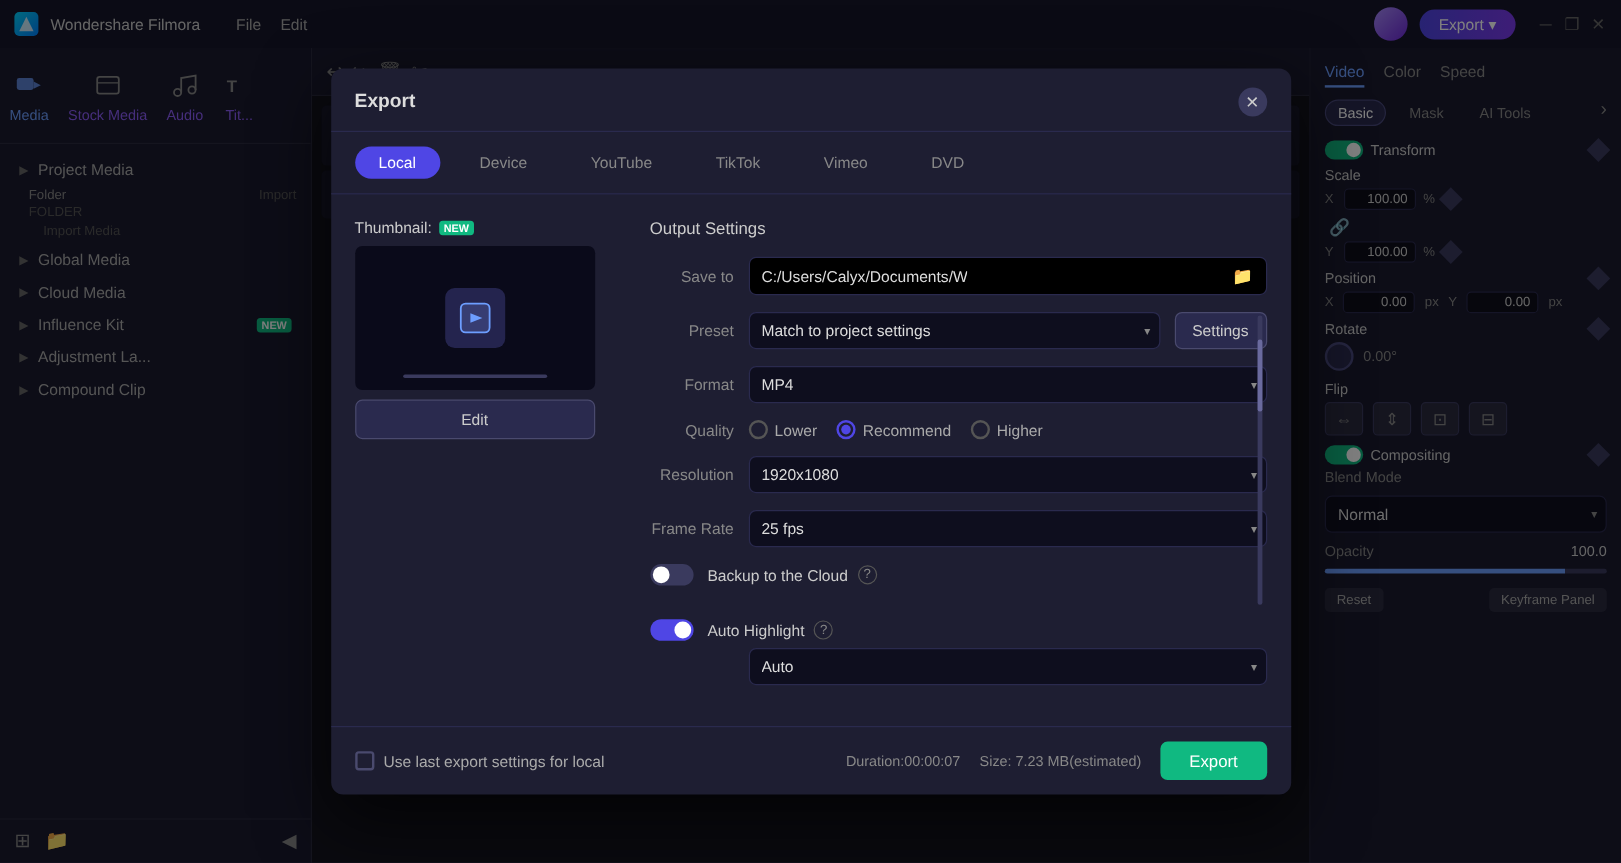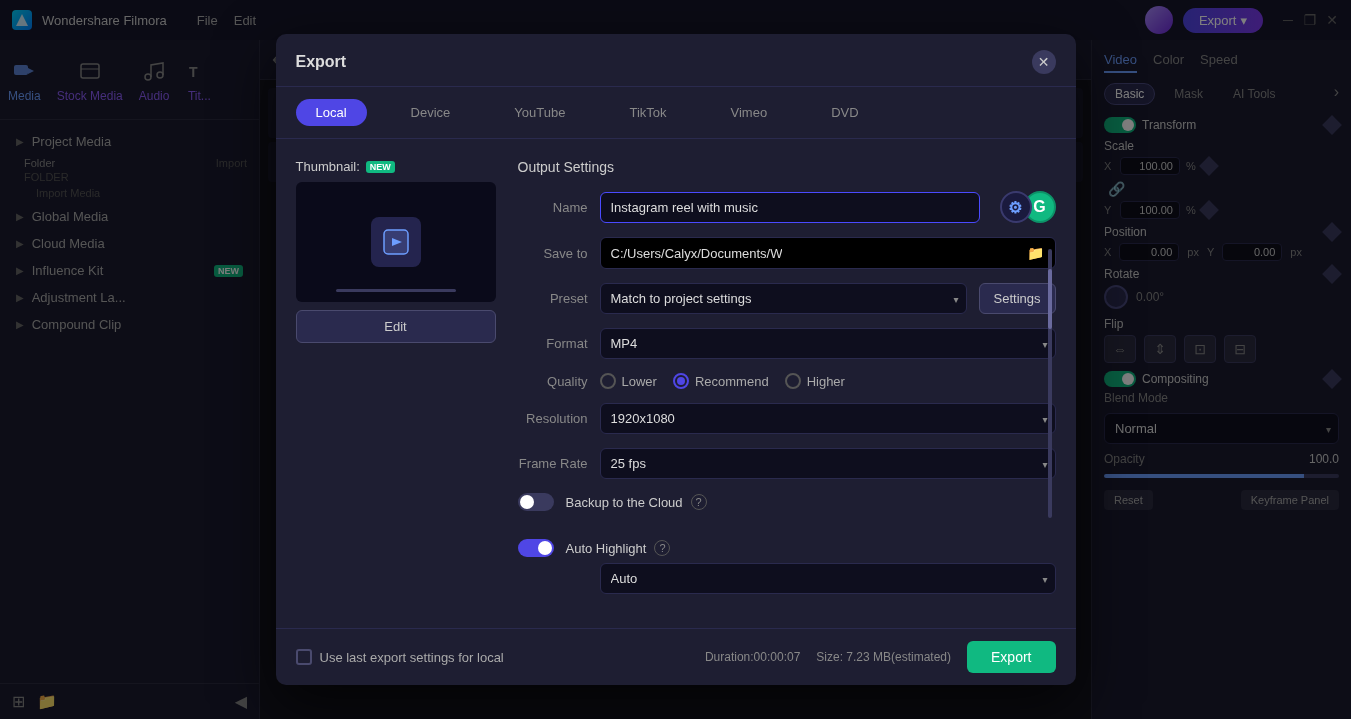"Local" .modal-tabs { gap: 24px -> 13px }
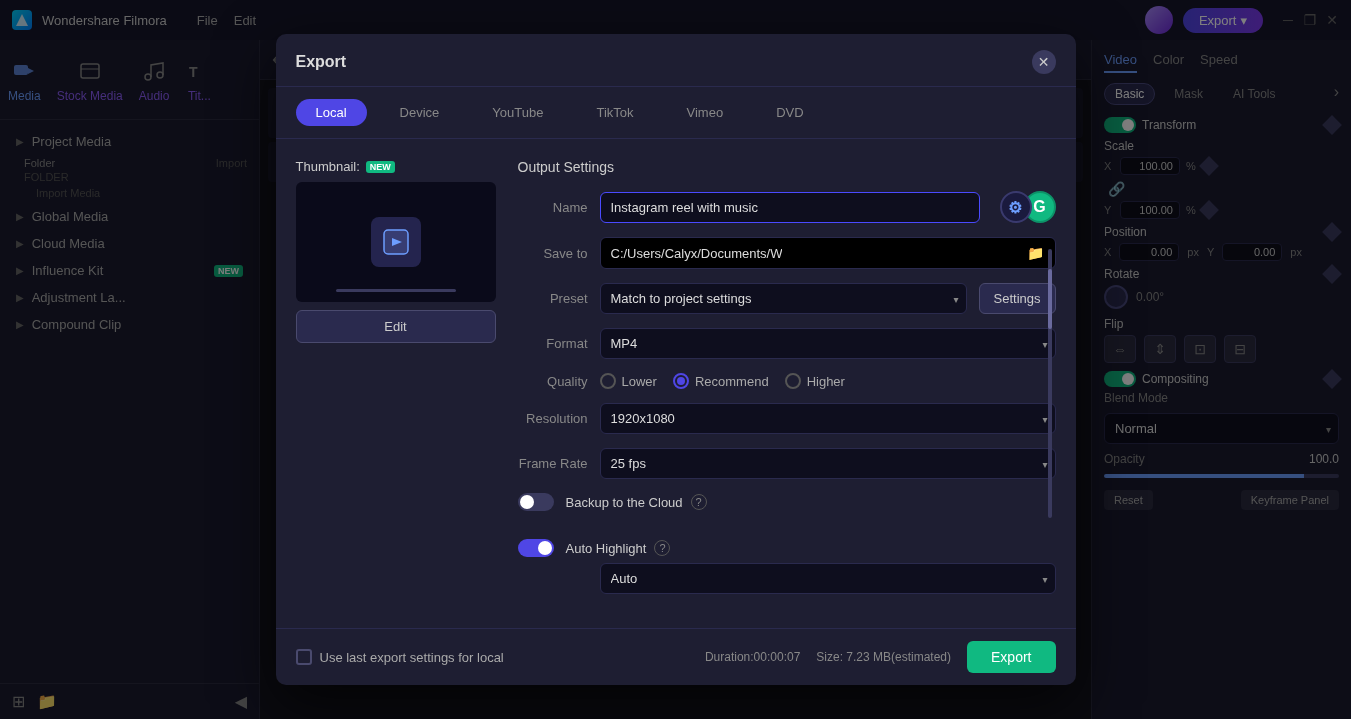"Thumbnail:" .modal-body { gap: 12px -> 36px }
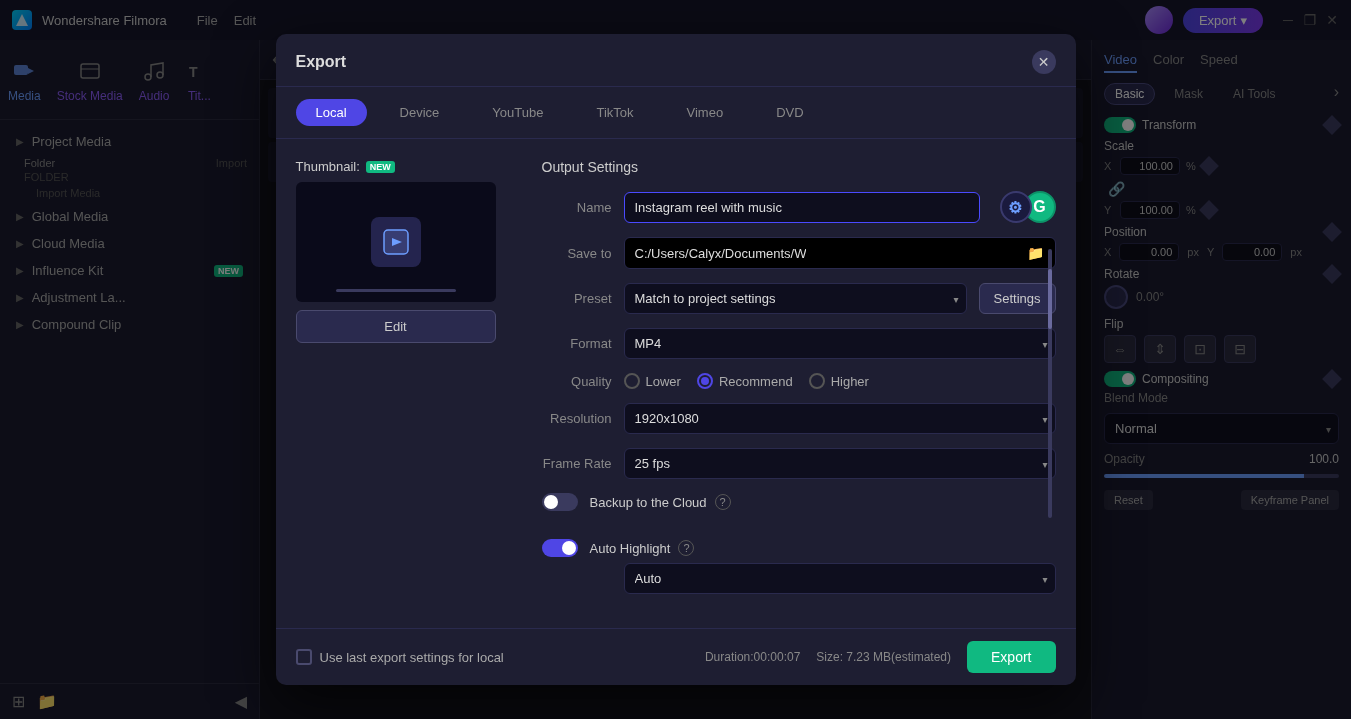"Name" div.field-row { html: <div> <span>Name</span> <input> <div> <div>⚙</div> <div>G</div> </div> </div> -> none }
